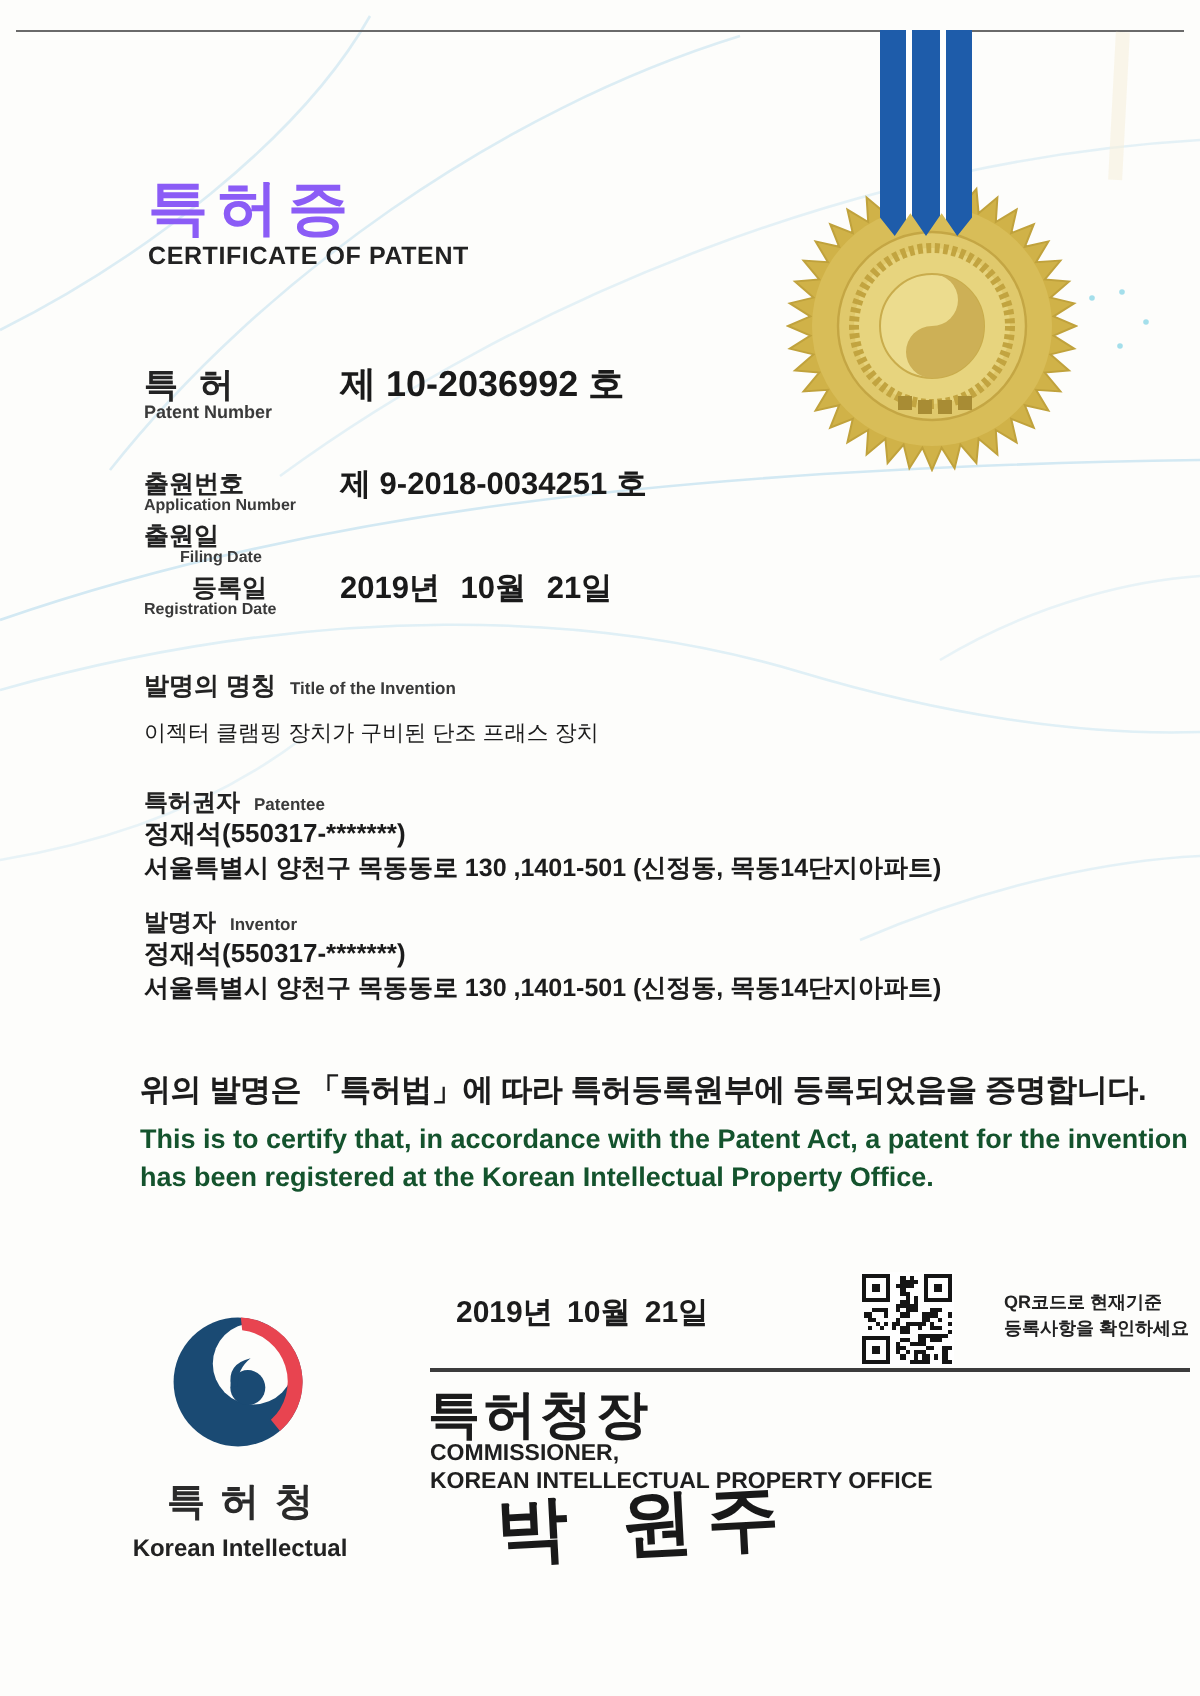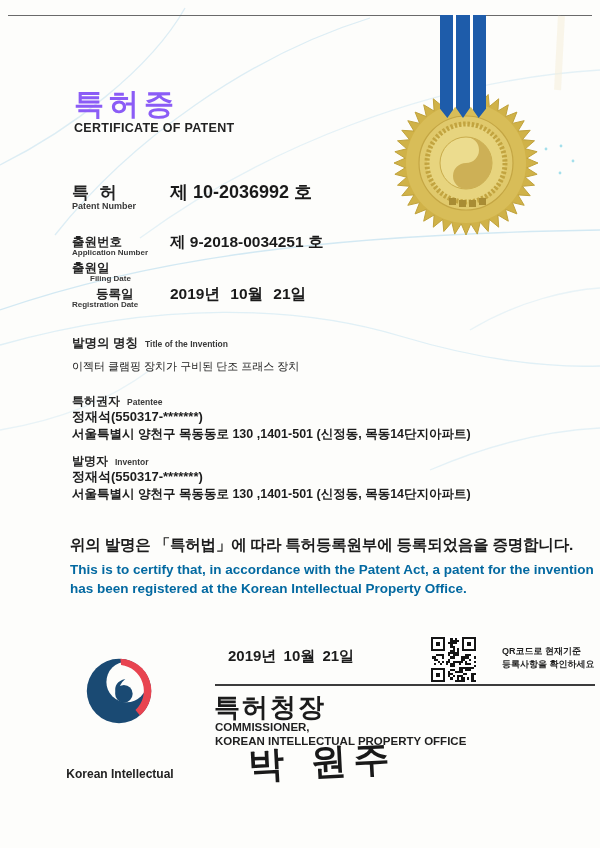"This is to certify that," .stmt-en { color: #0369a1 -> #14532d }
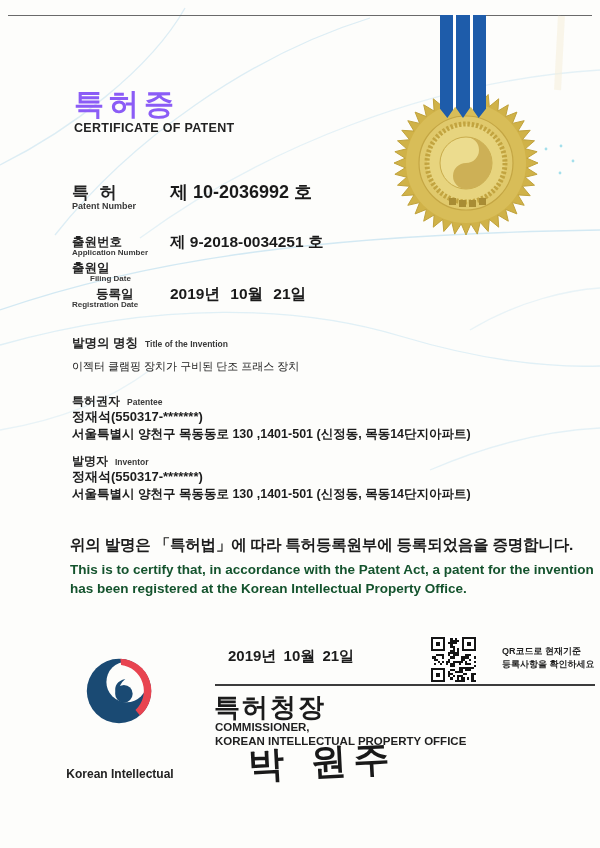"특허청" div.abs { html: none -> <div>특허청</div> }
